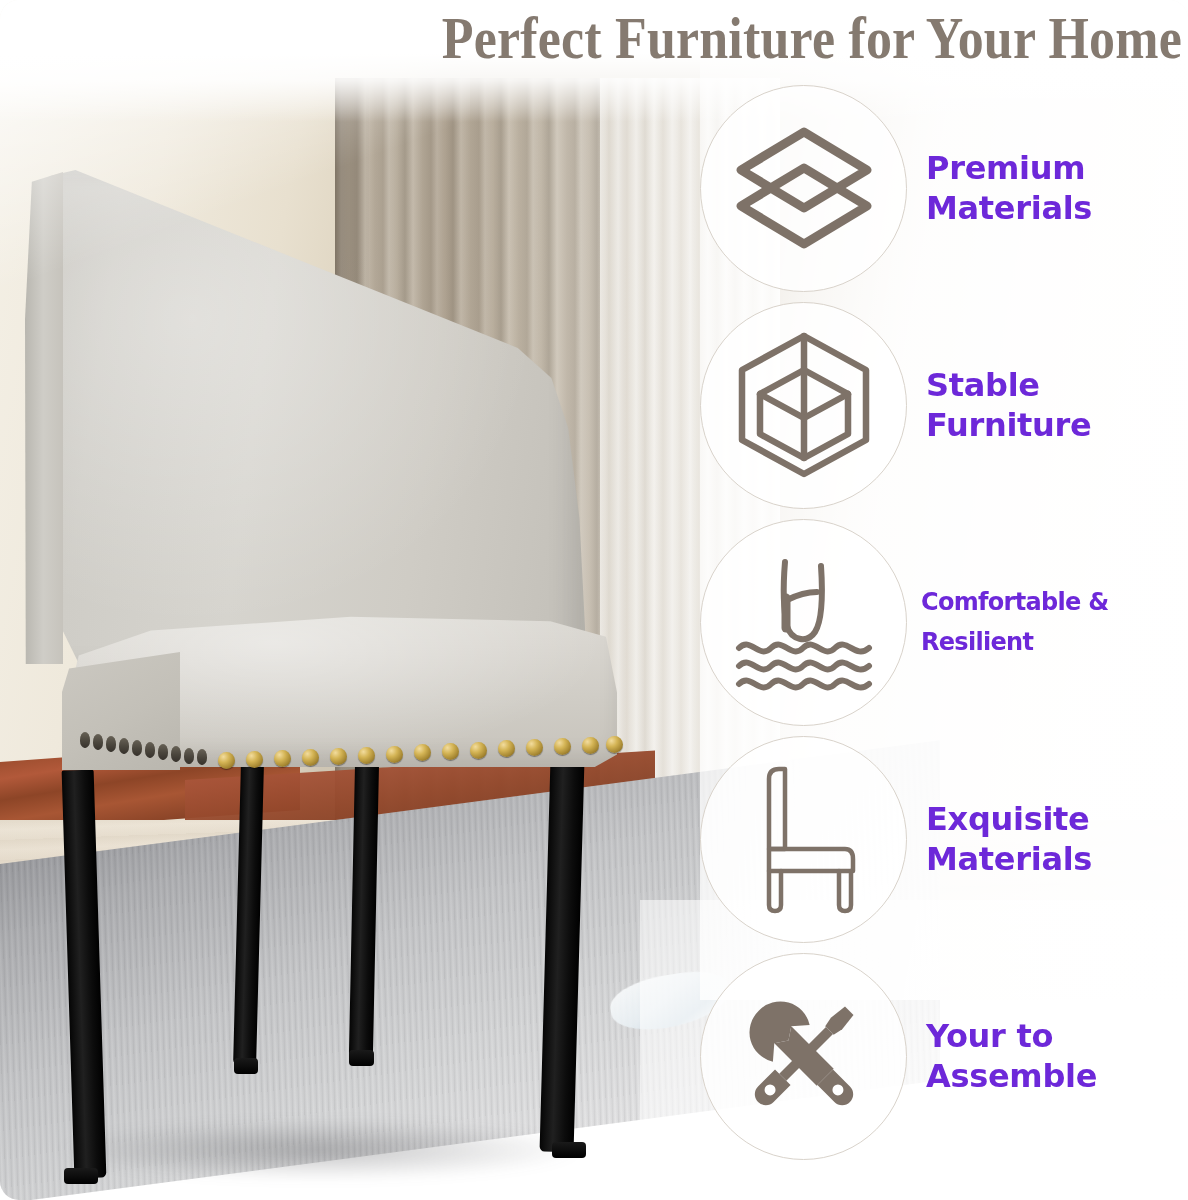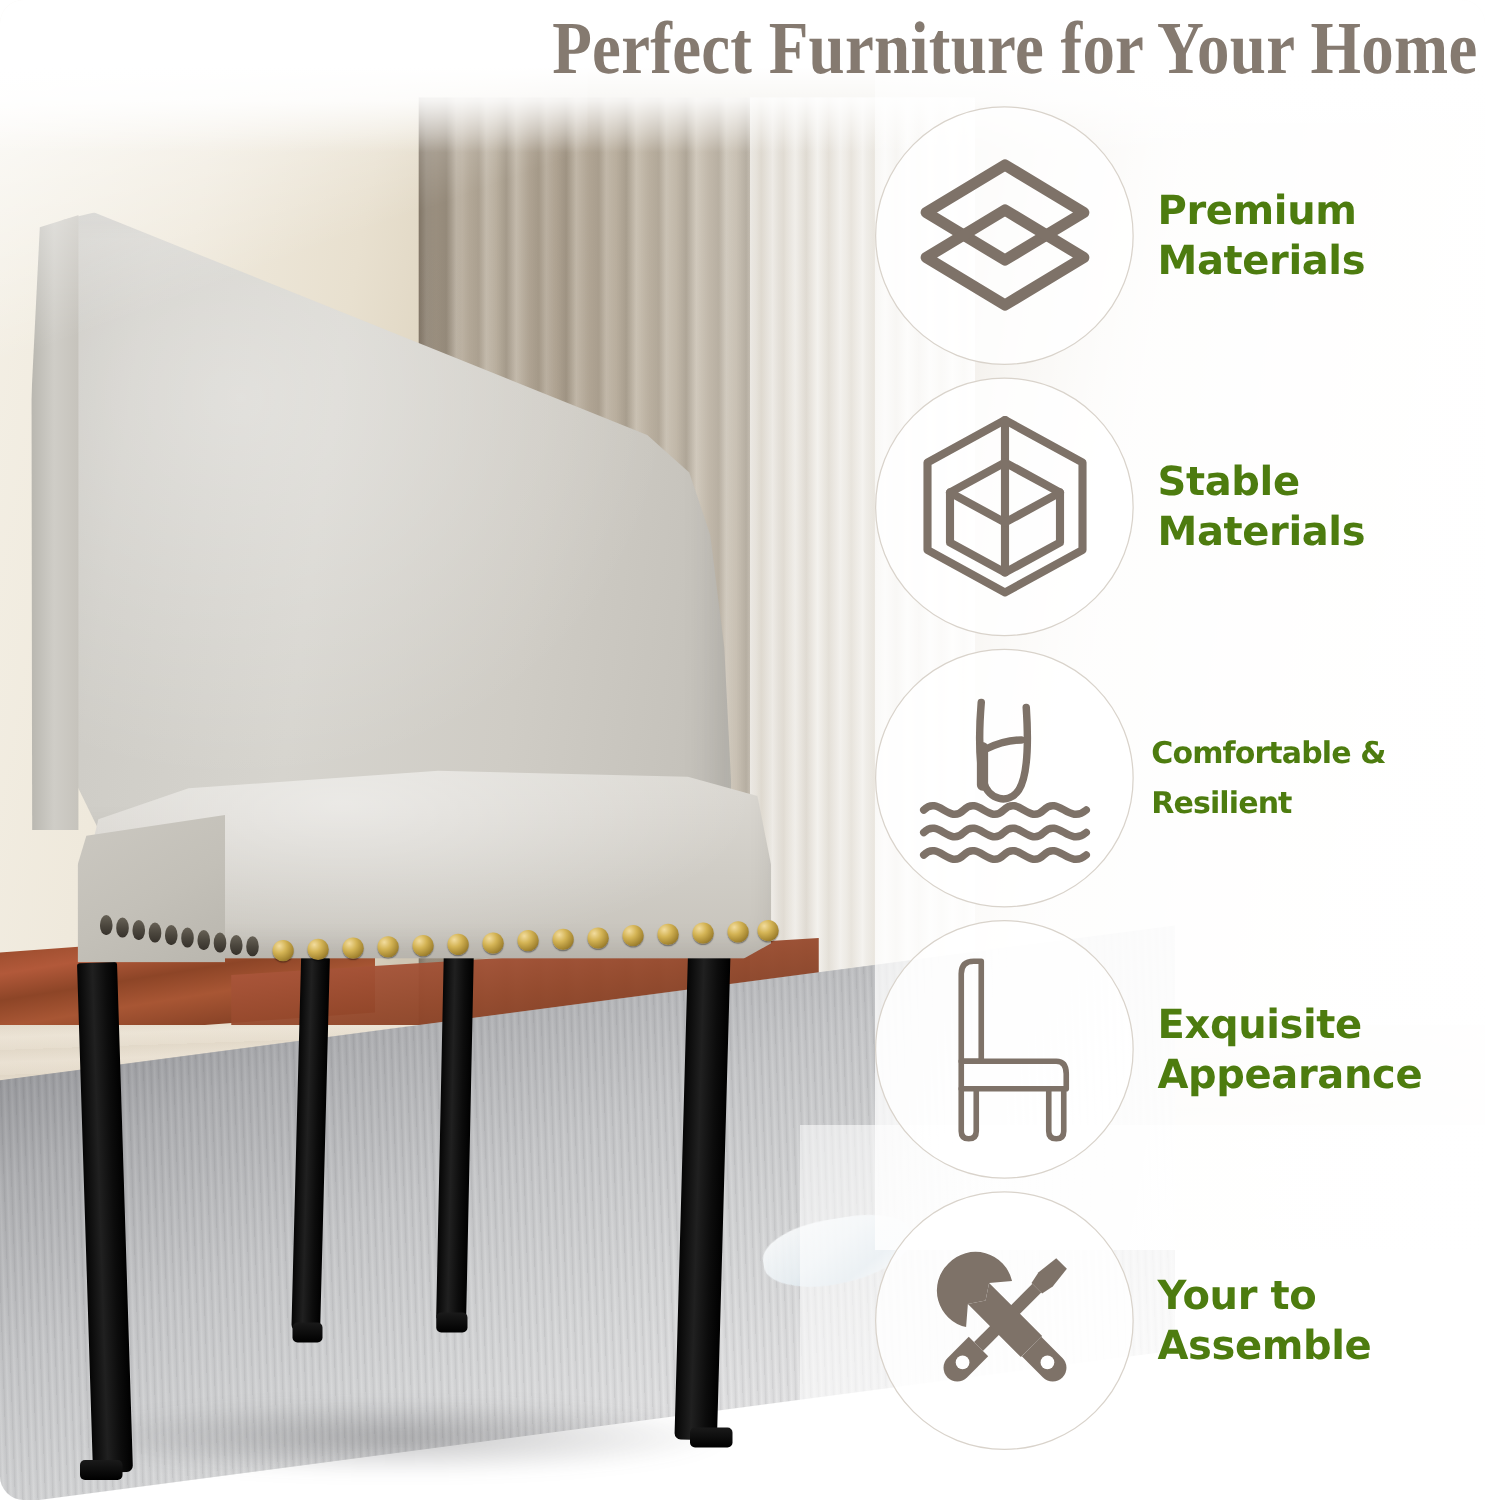"Premium" .feature-text { color: #4d7c0f -> #6d28d9 }
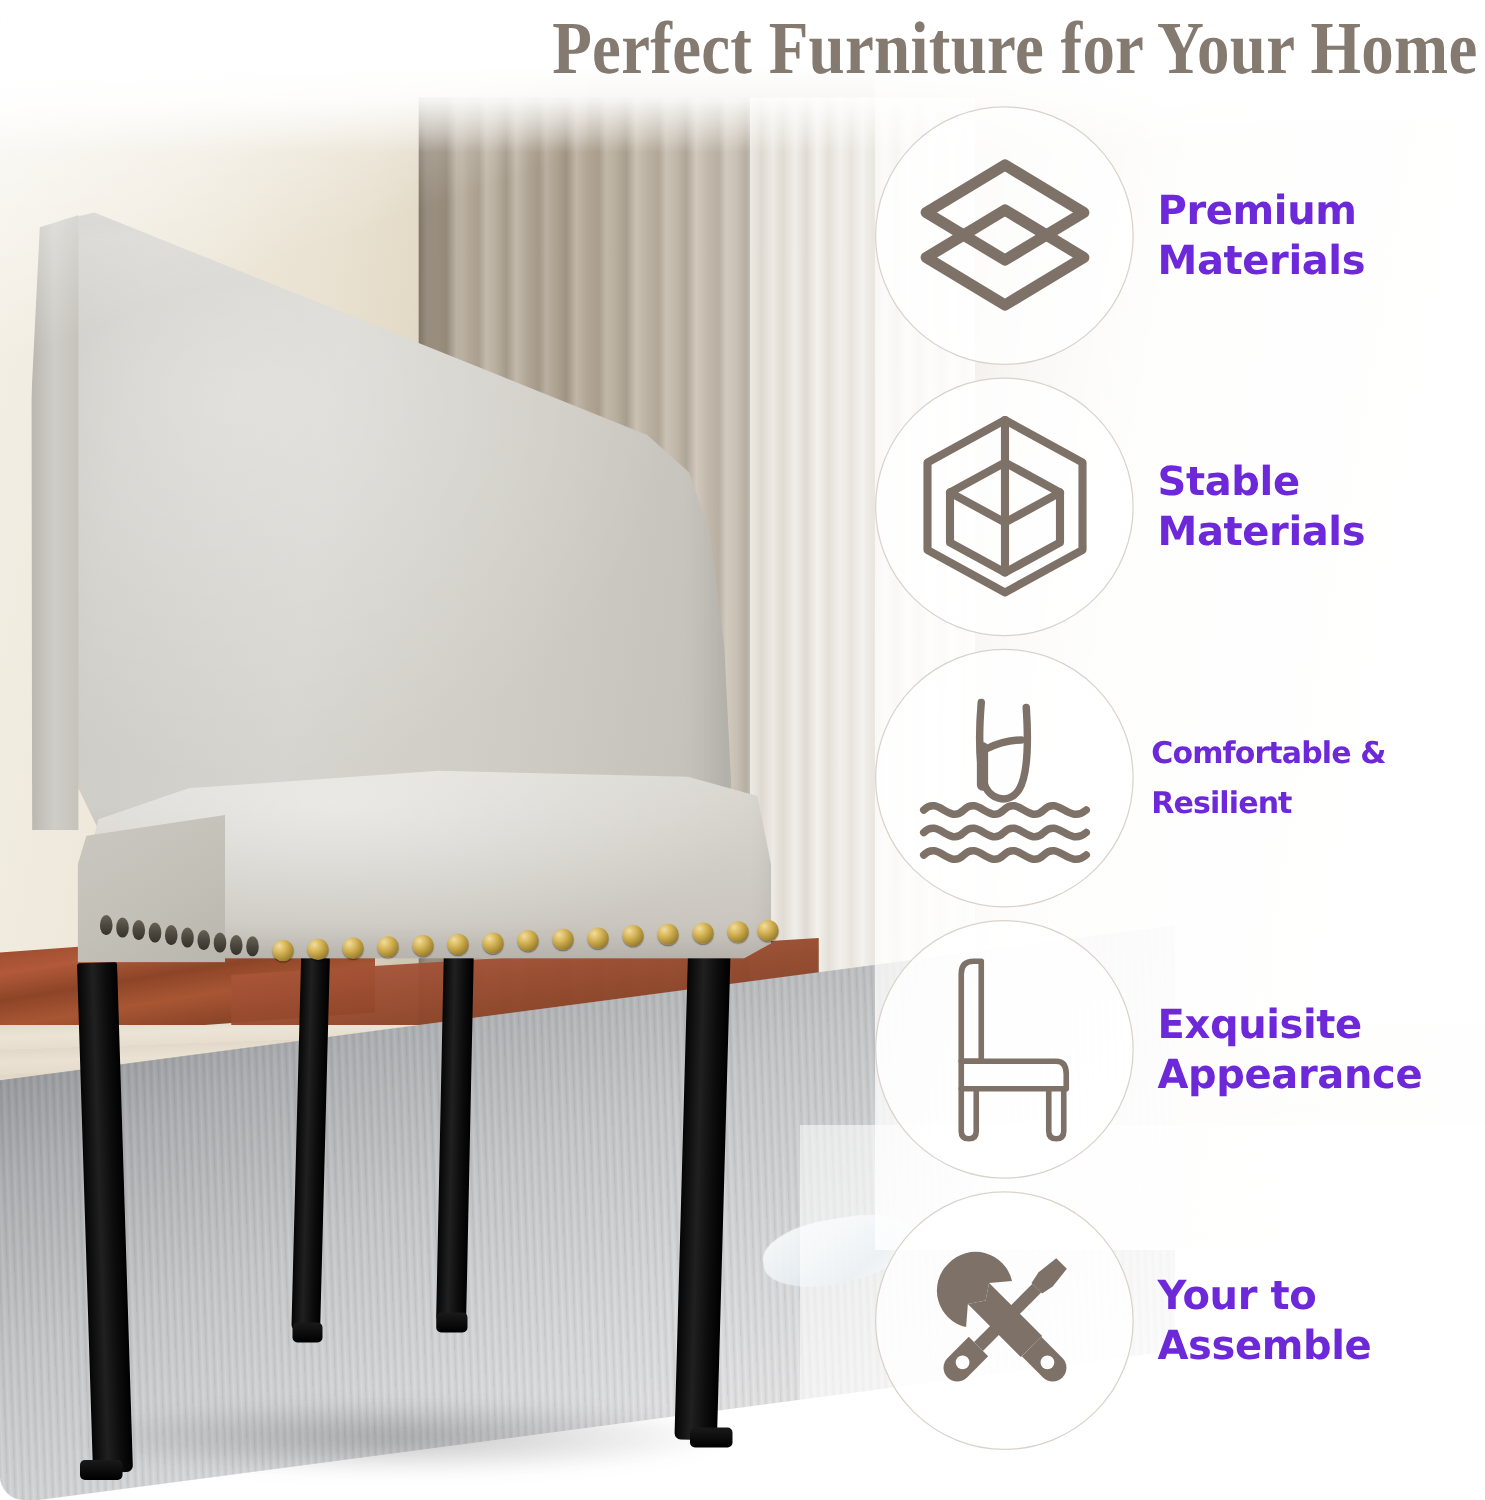"Stable" div.feature-text { text: Materials -> Furniture }
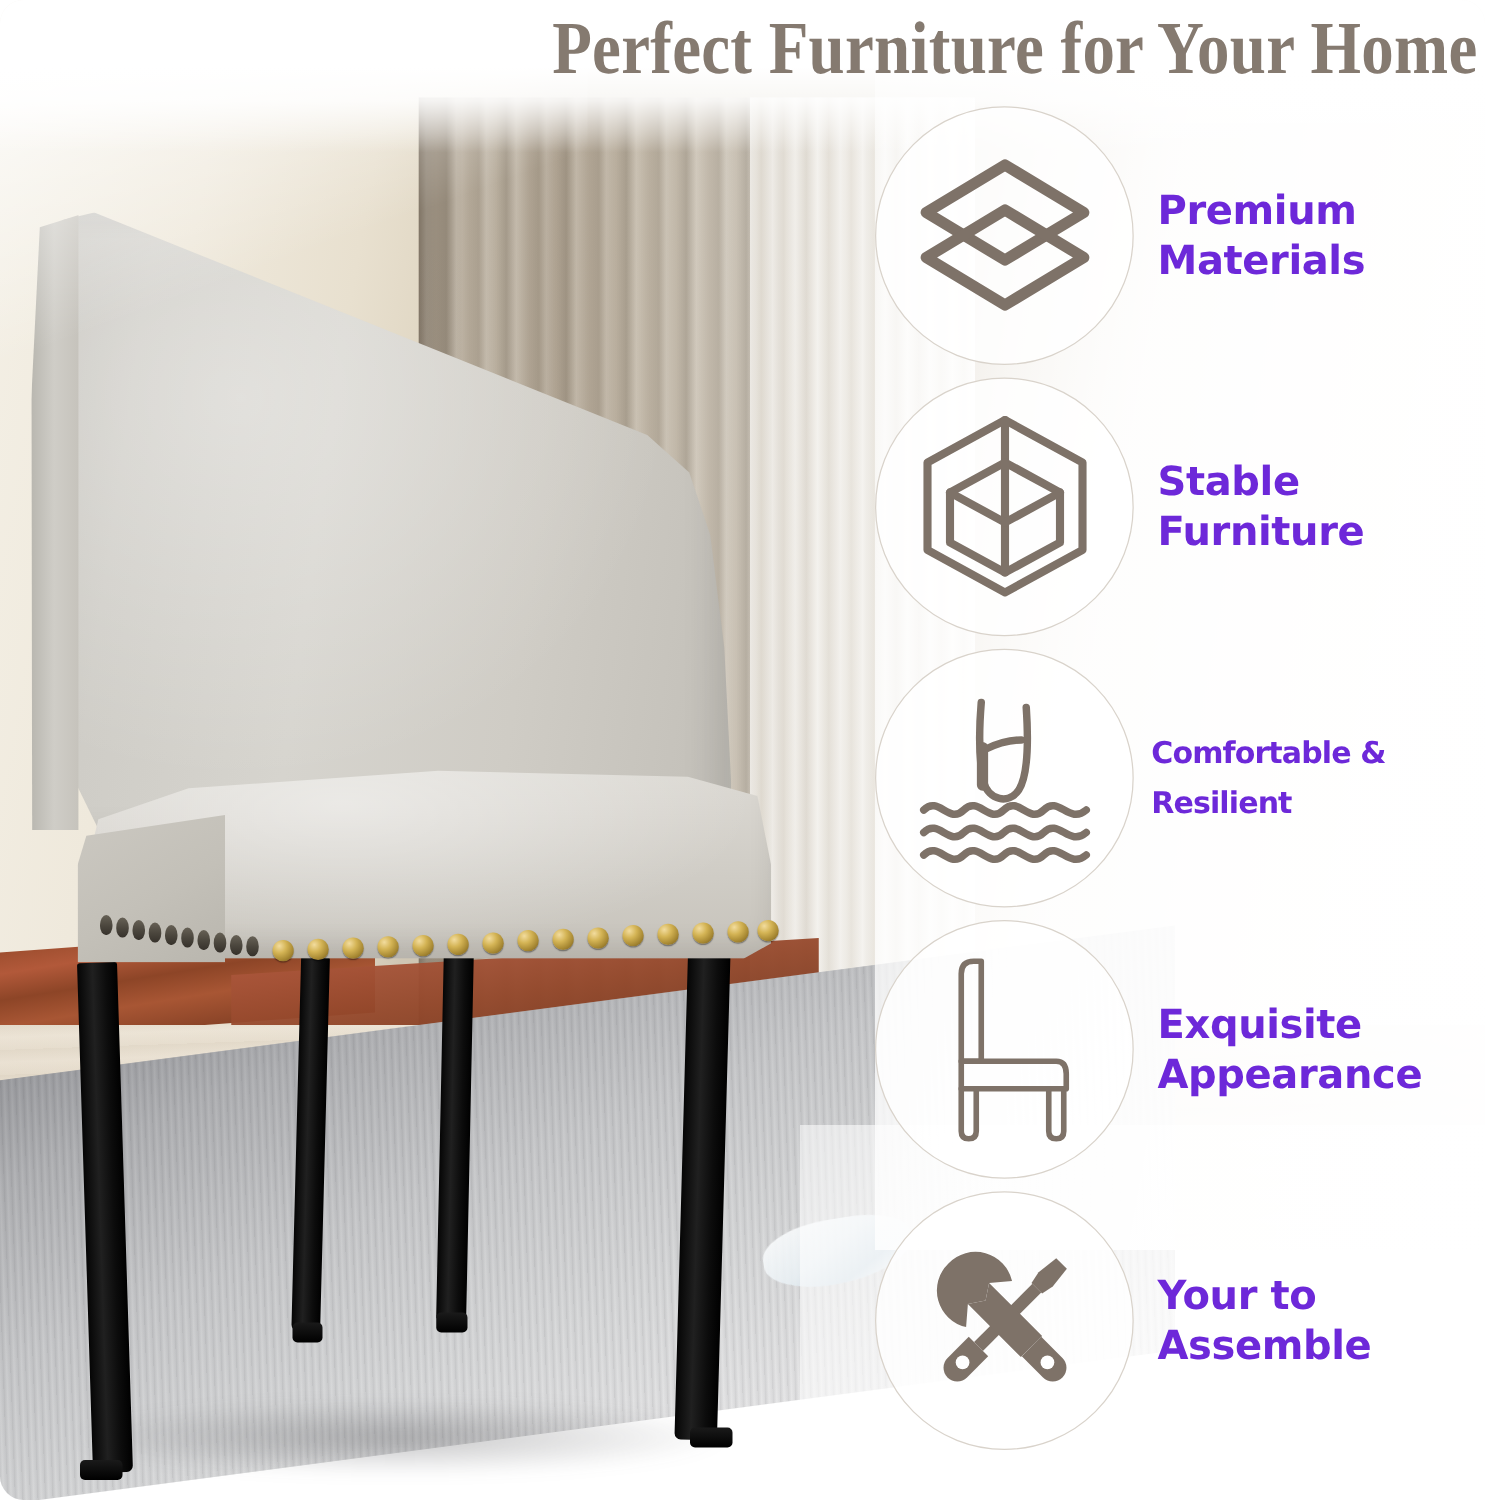"Exquisite" div.feature-text { text: Appearance -> Materials }
